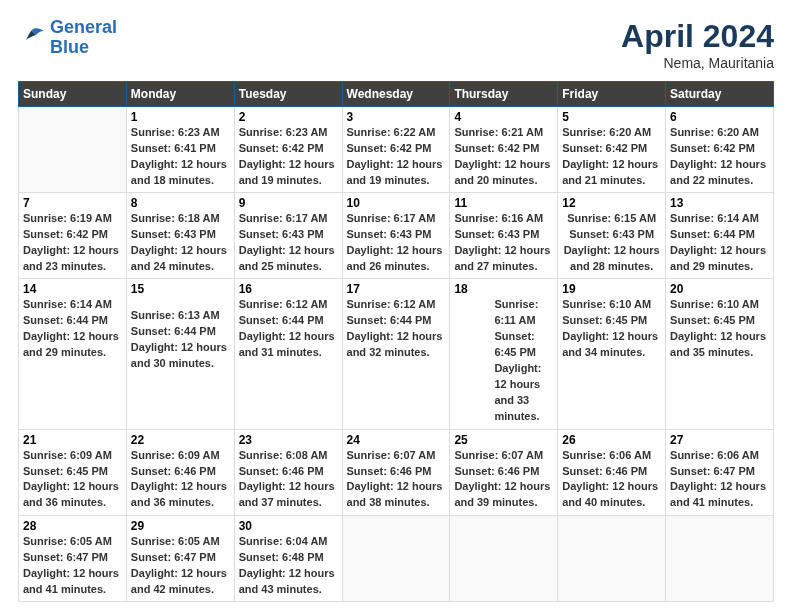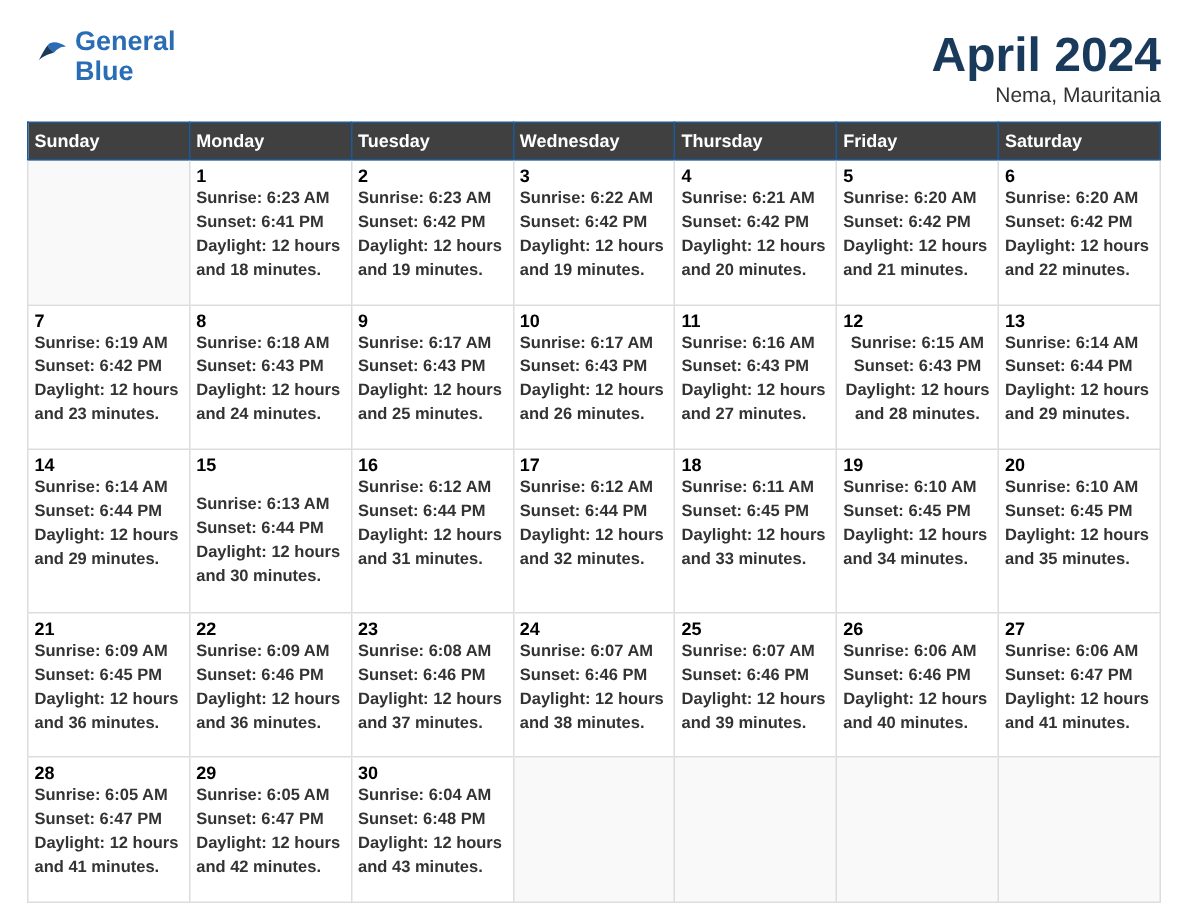"Sunrise: 6:11 AM" div.day-info { margin-left: none -> 40px }
